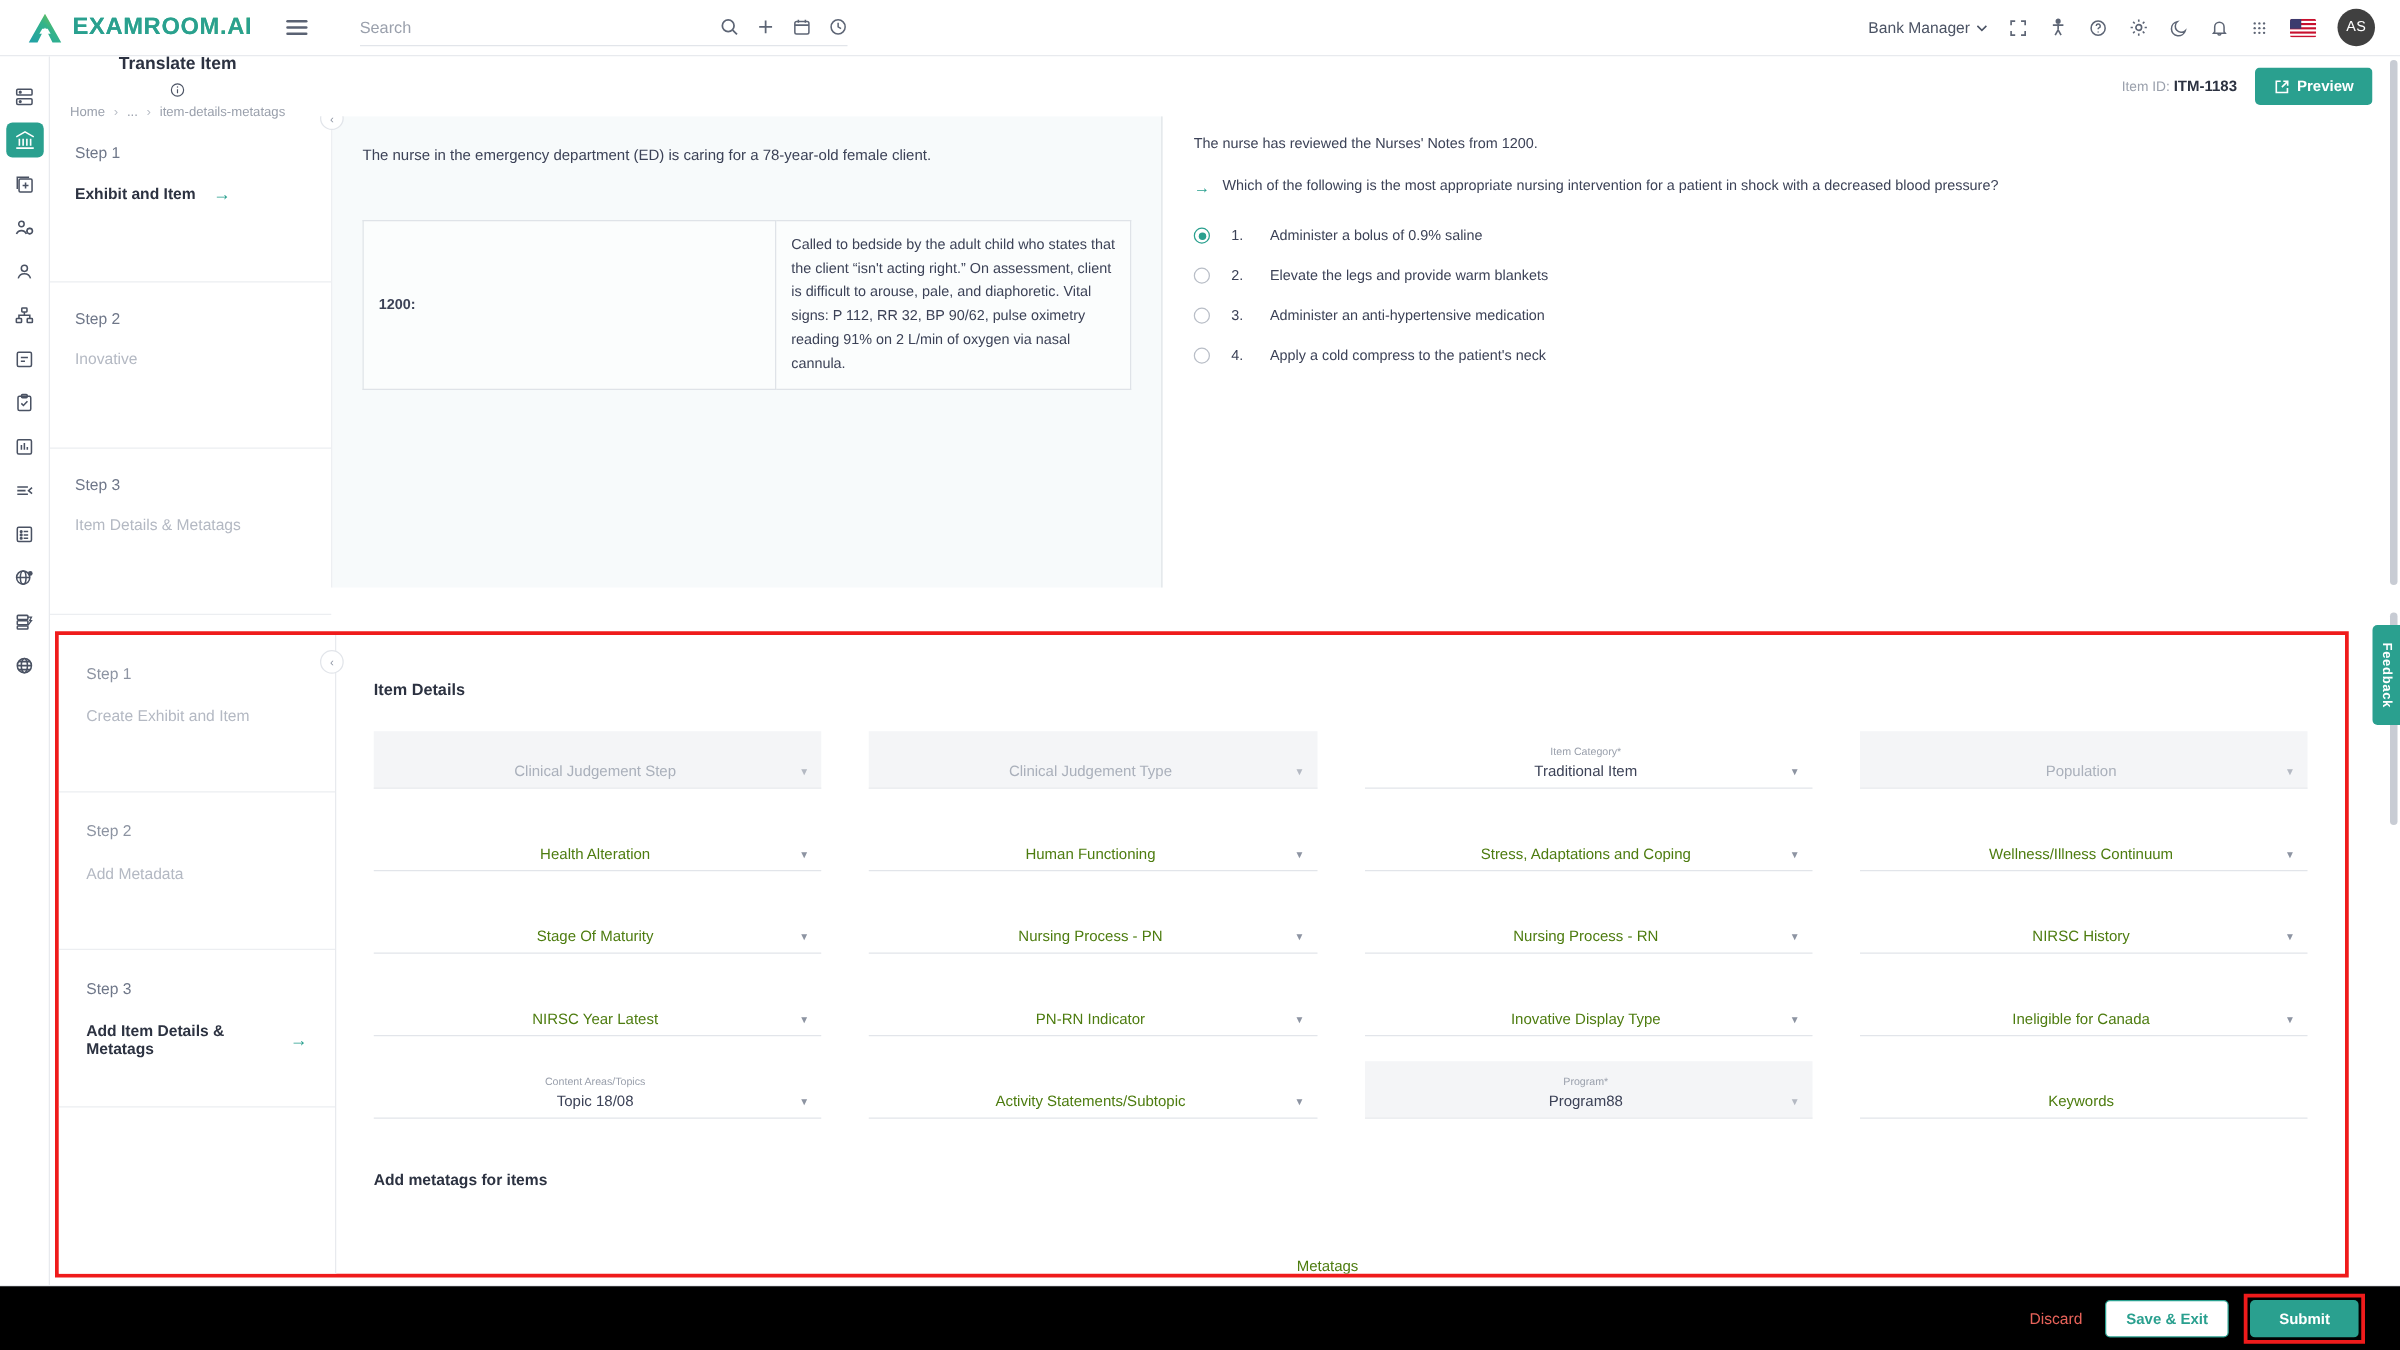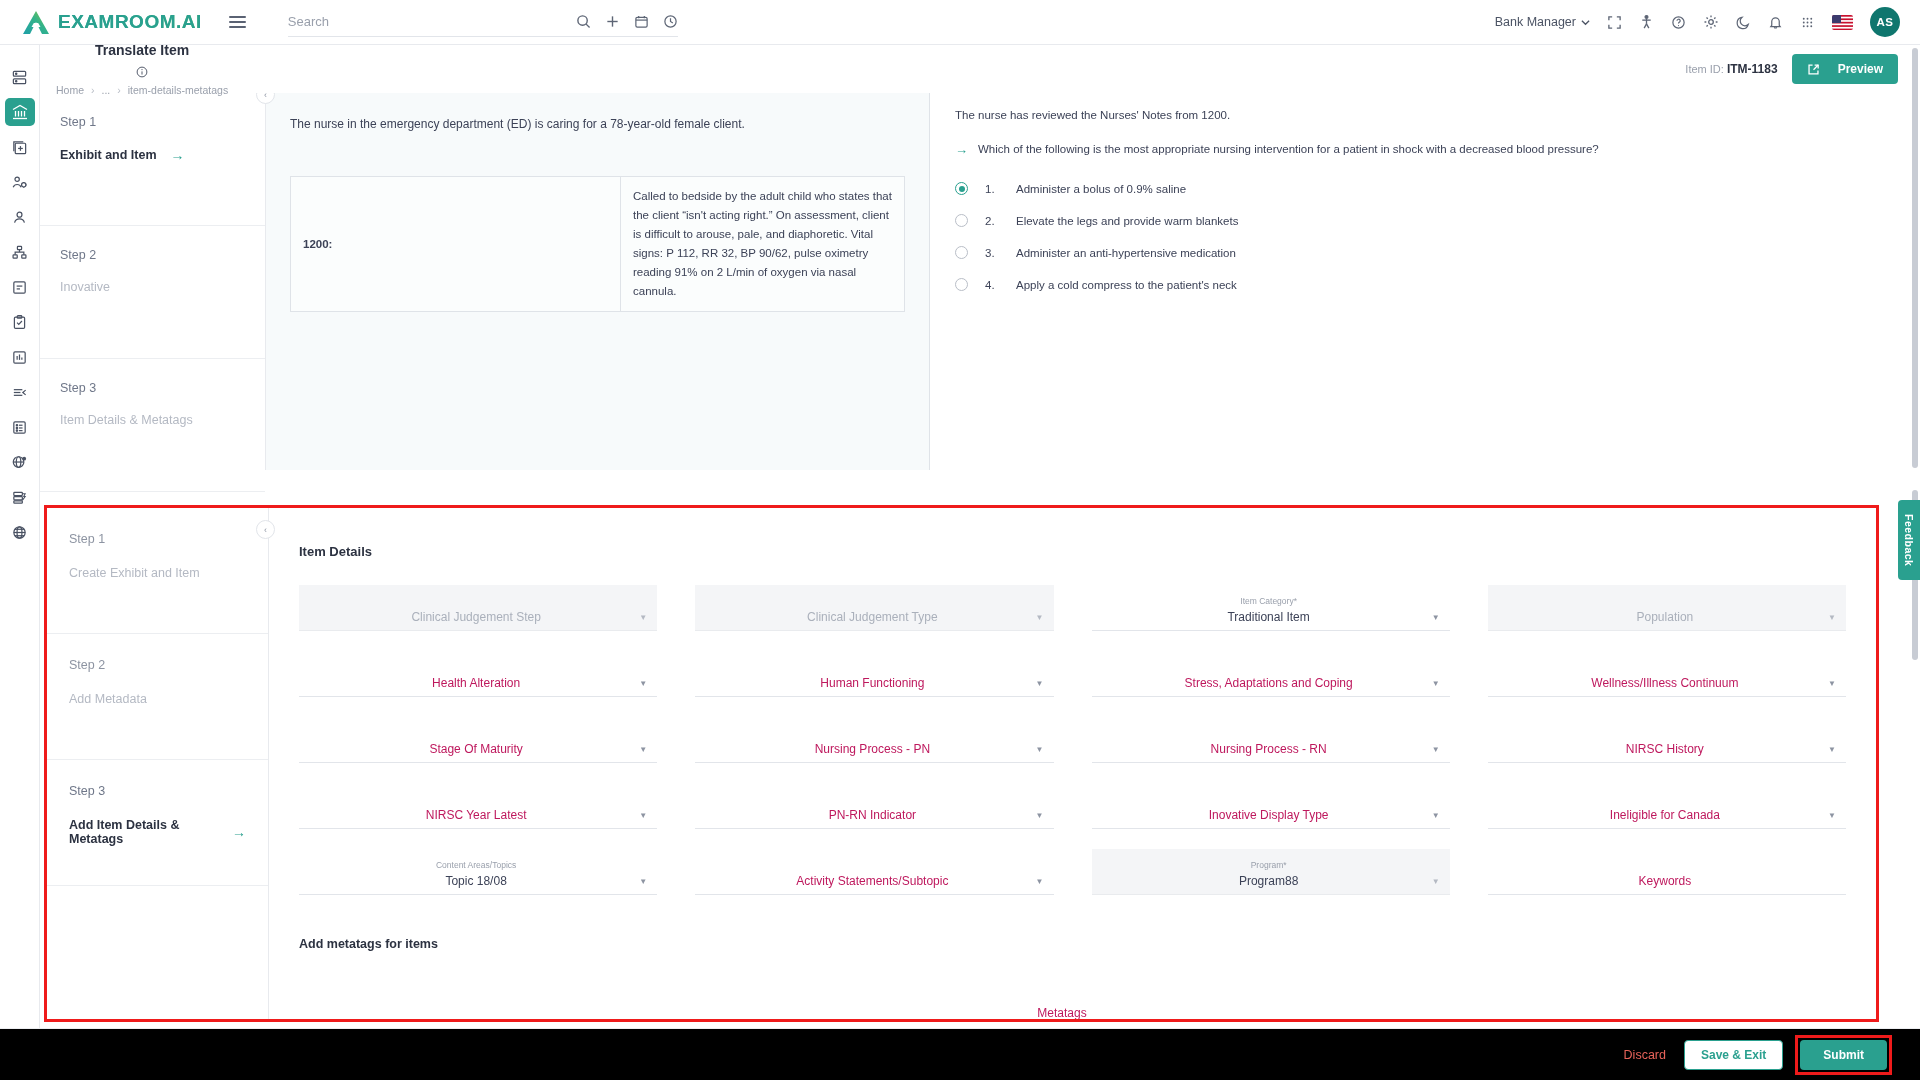"AS" .avatar { background: #0f766e -> #404040; font-weight: bold -> normal }
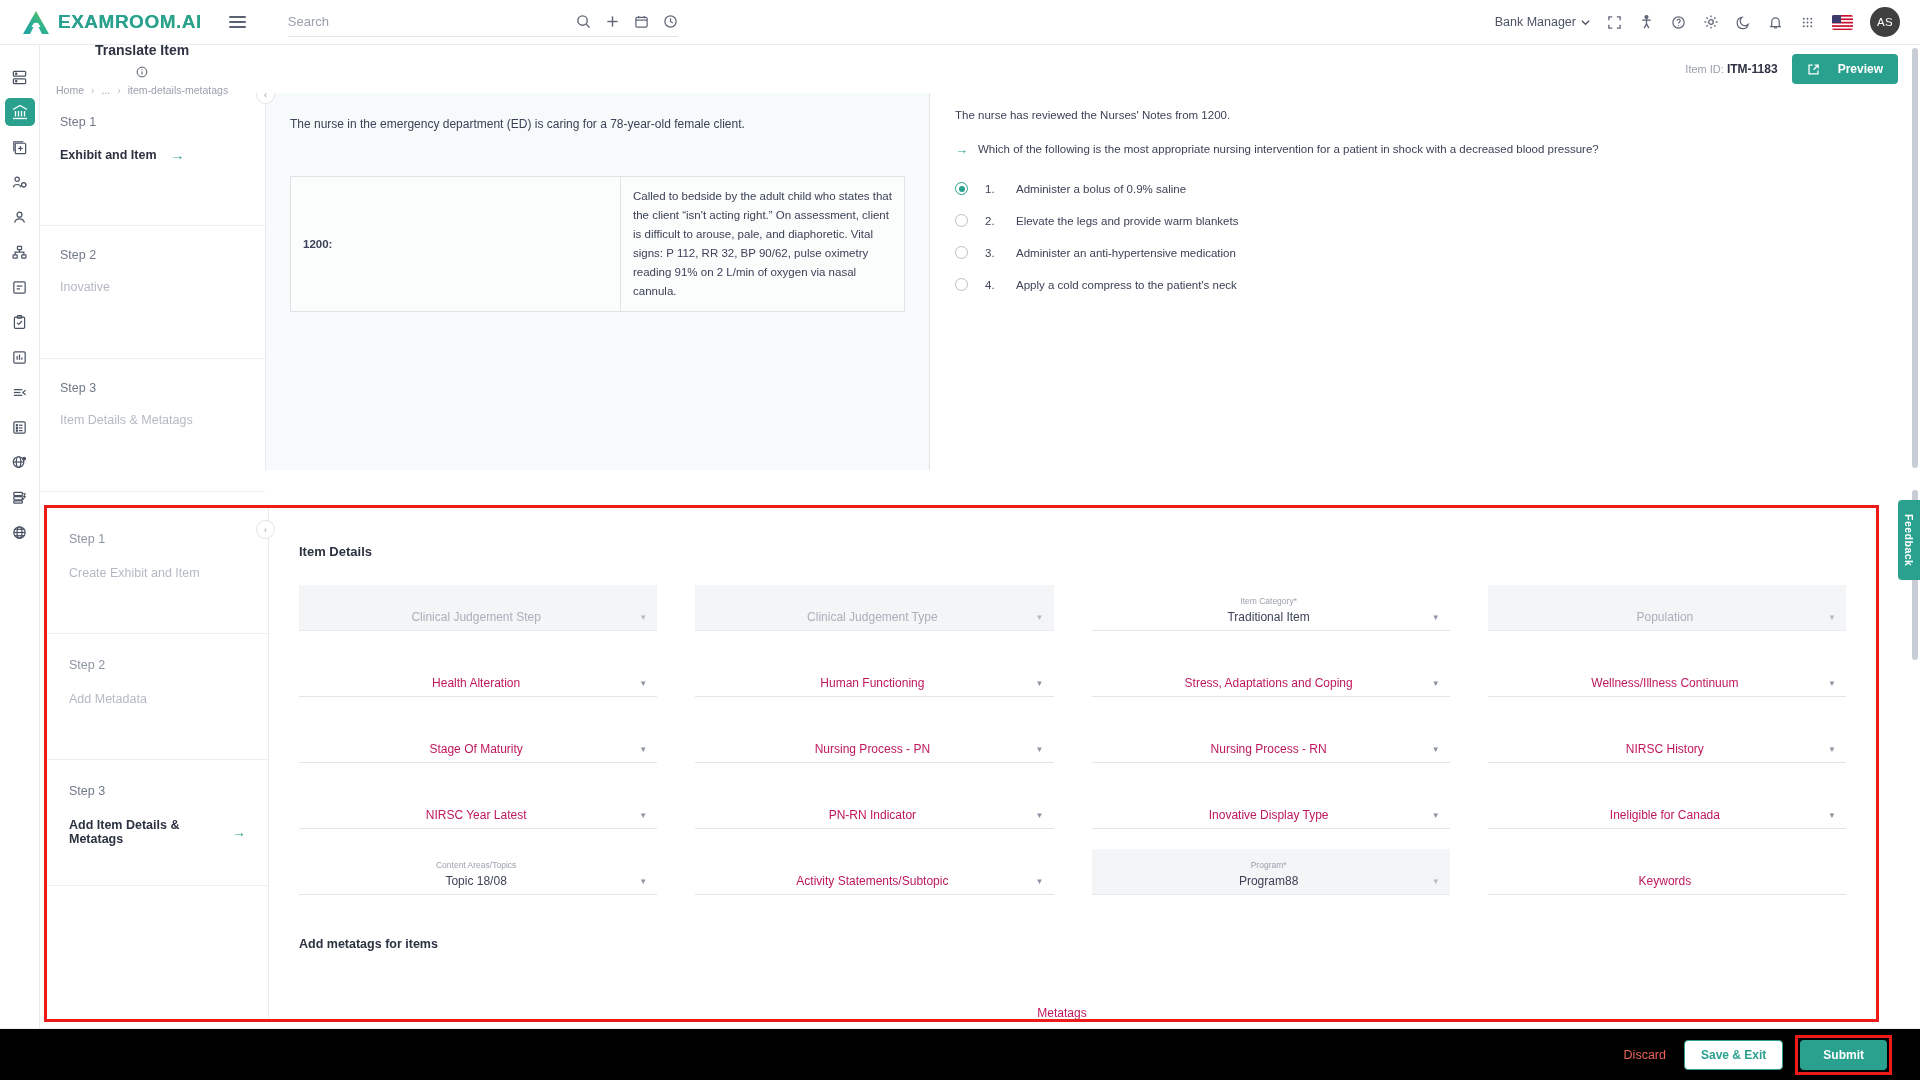"Preview" .btn { gap: 18px -> 6px }
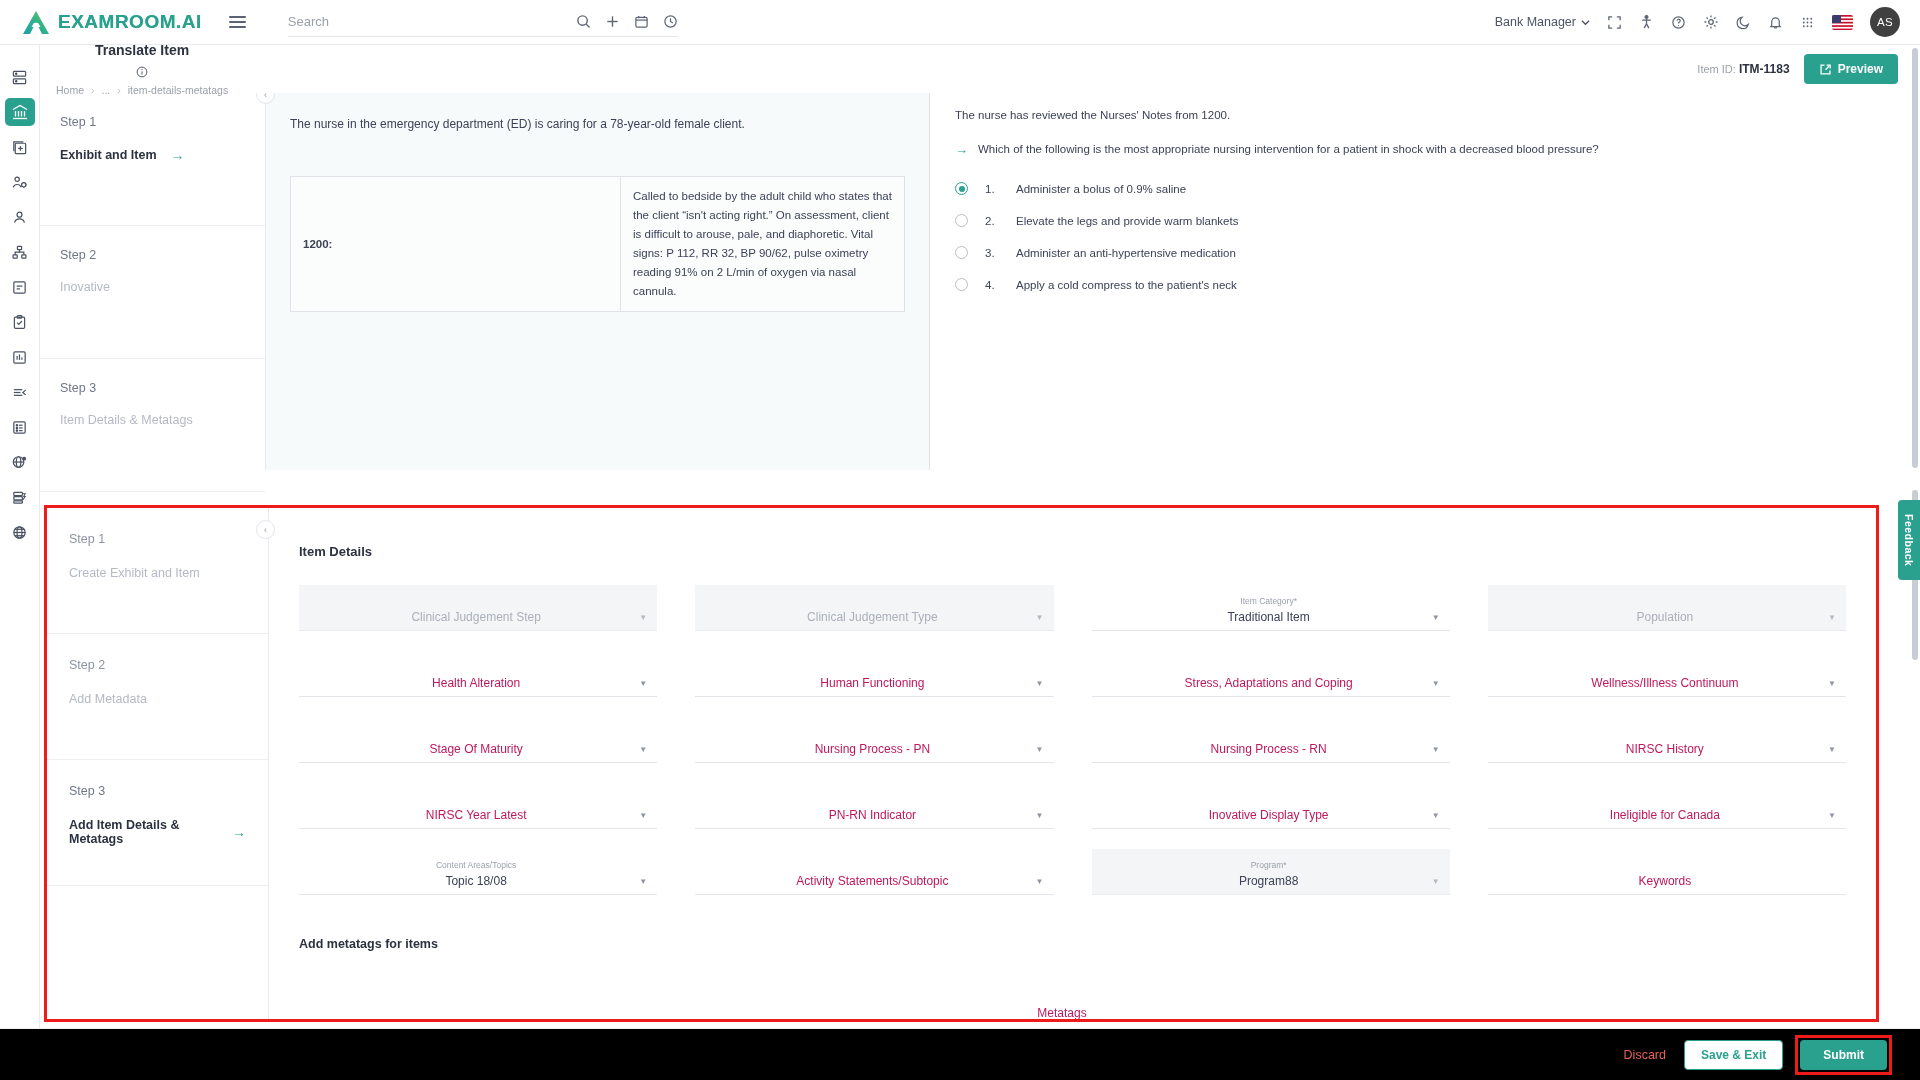"Health Alteration" .fld .ph { color: #be185d -> #4d7c0f }
